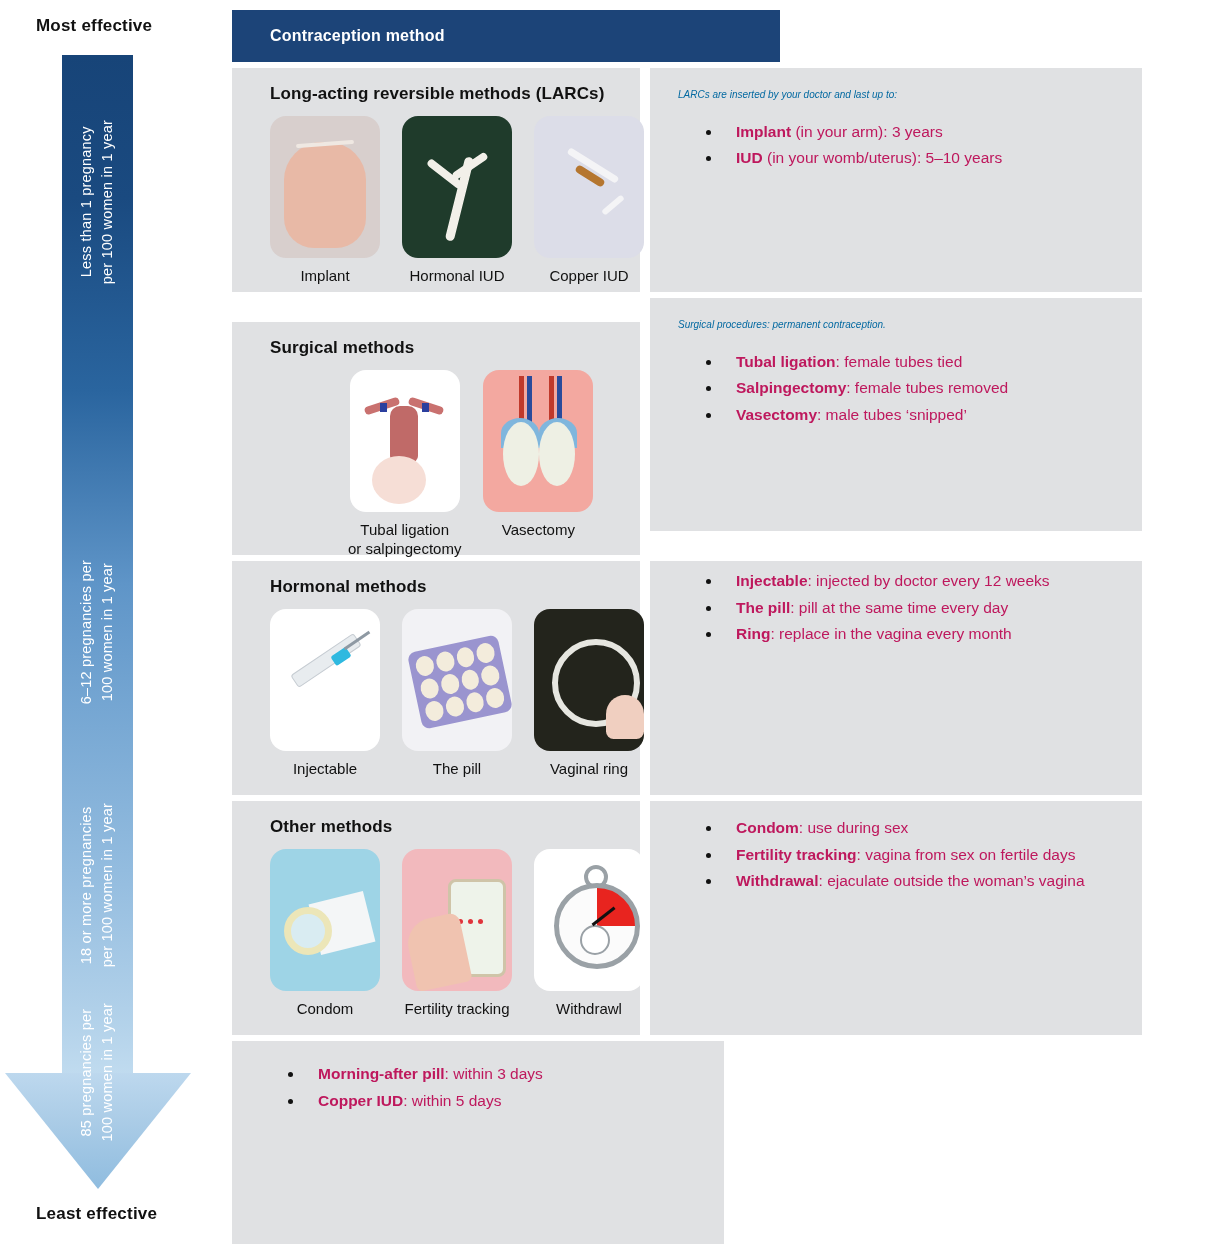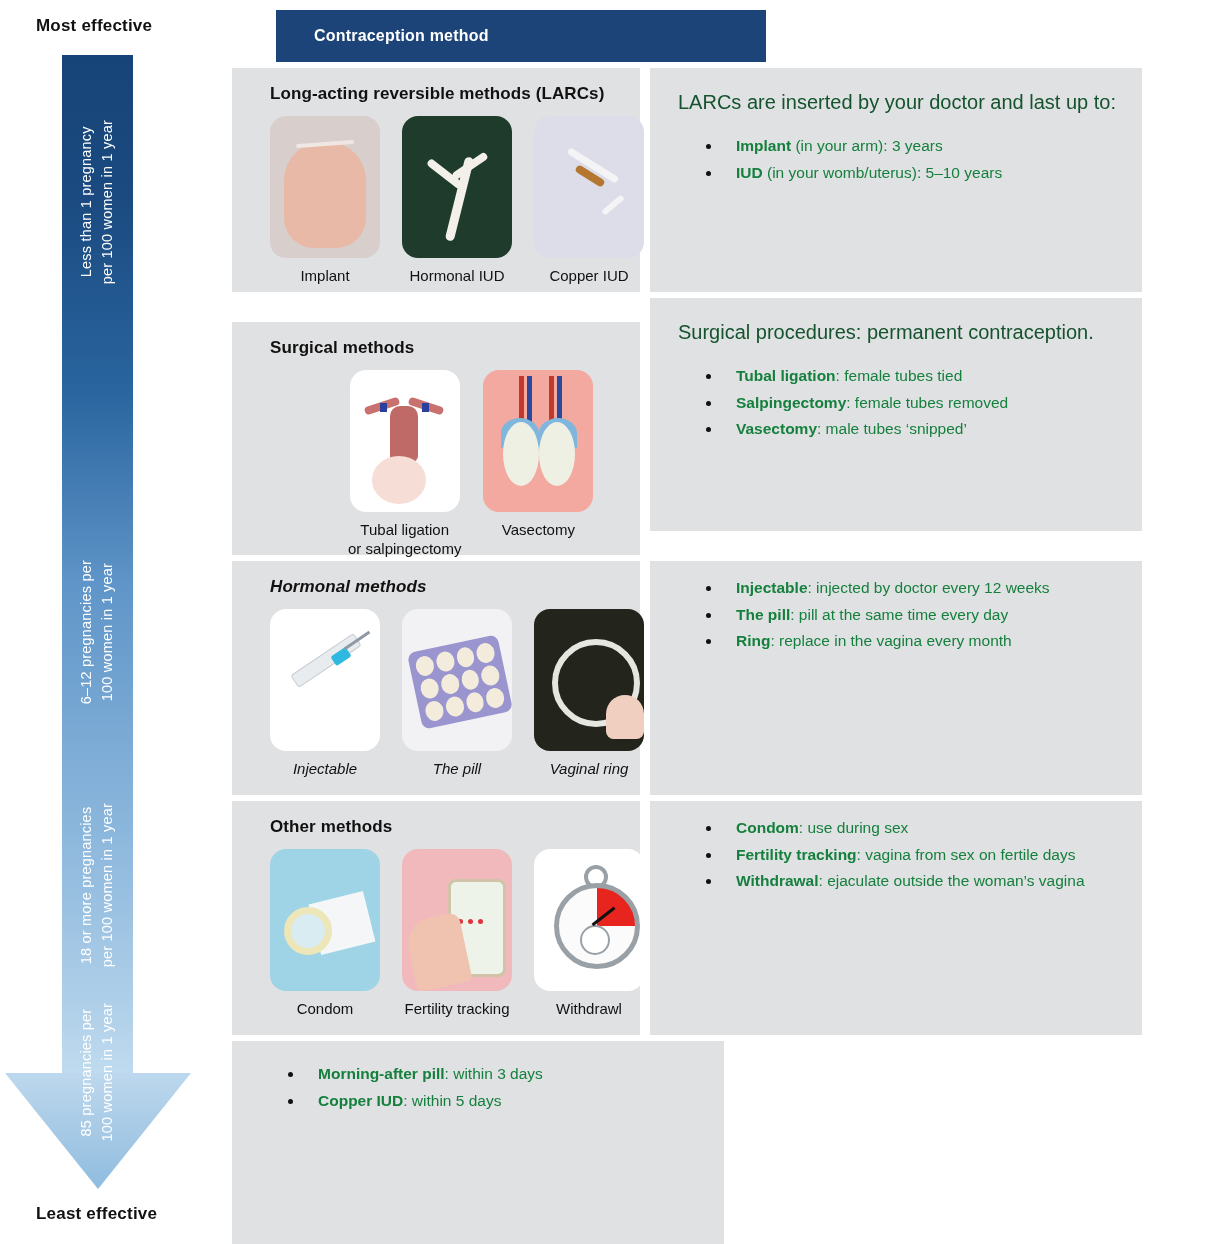"Contraception method" .th.col-left { margin-left: 44px -> none; width: 490px -> 548px }
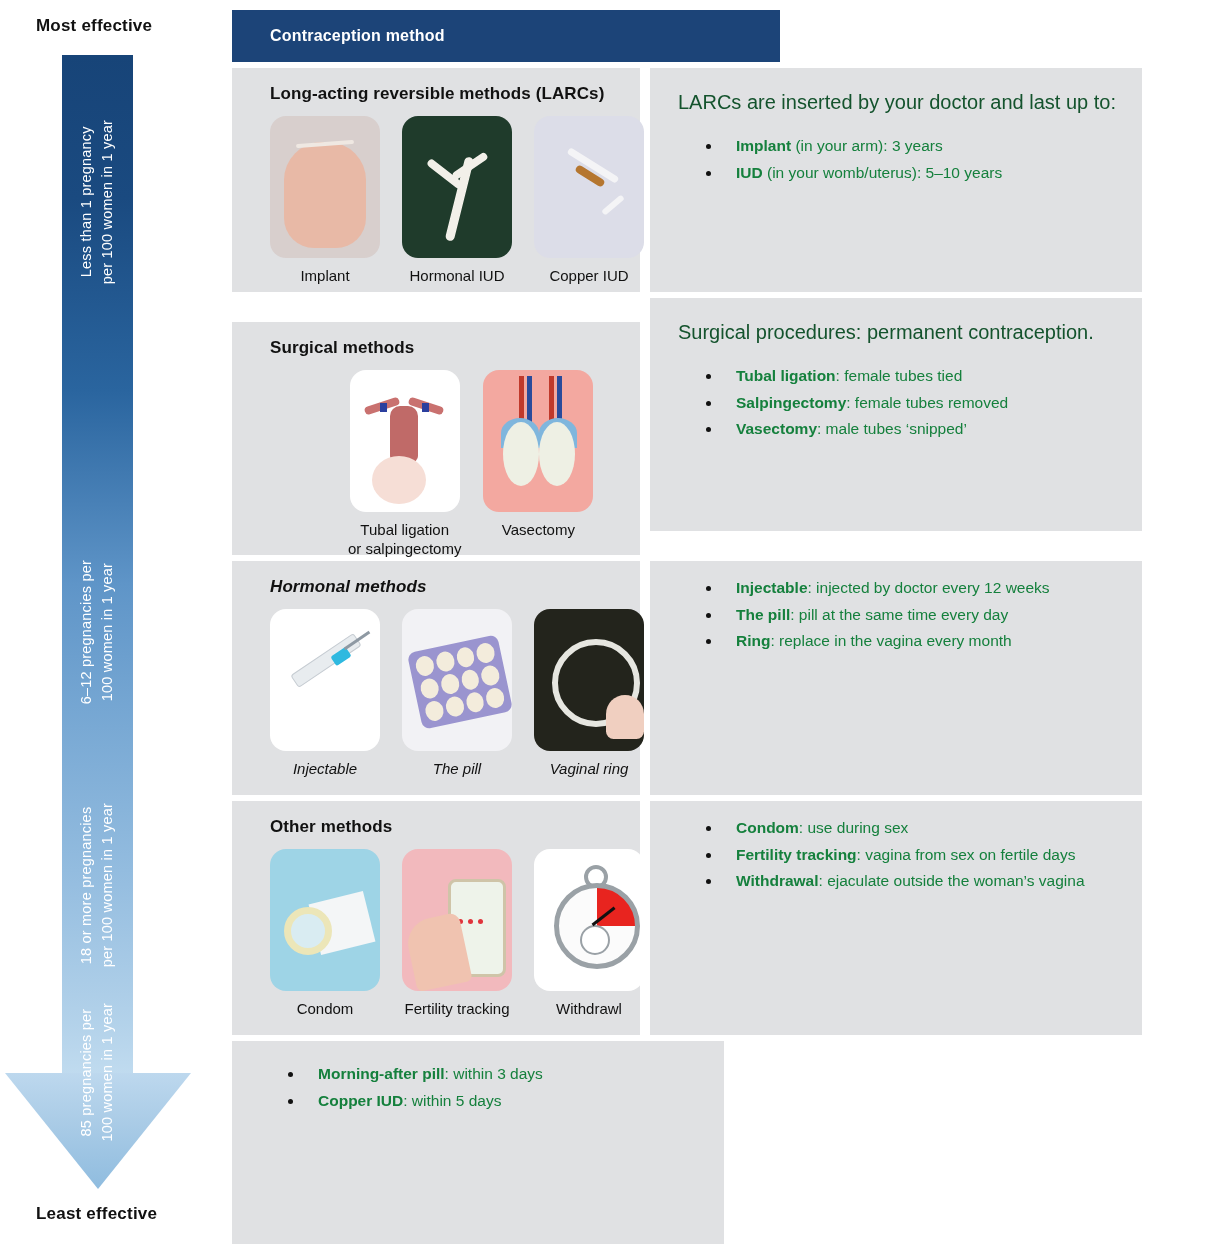"LARCs are inserted by your" .intro { color: #14532d -> #0369a1; font-size: 20px -> 10px; font-style: none -> italic }
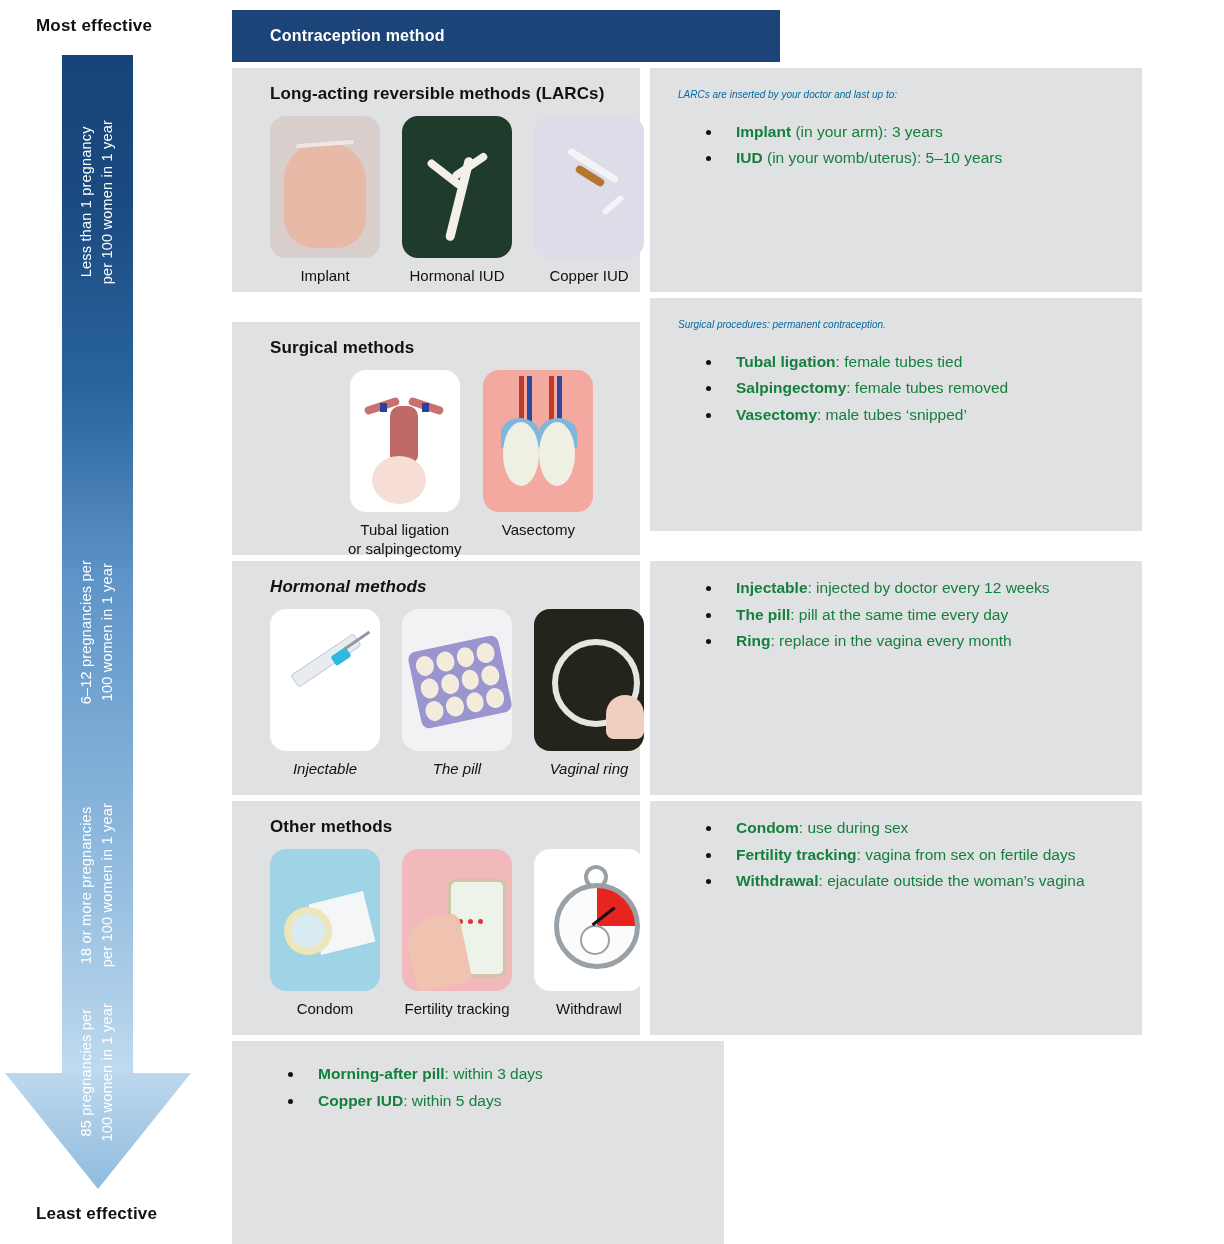"Implant (in your arm): 3" ul.bullets li { color: #15803d -> #be185d }
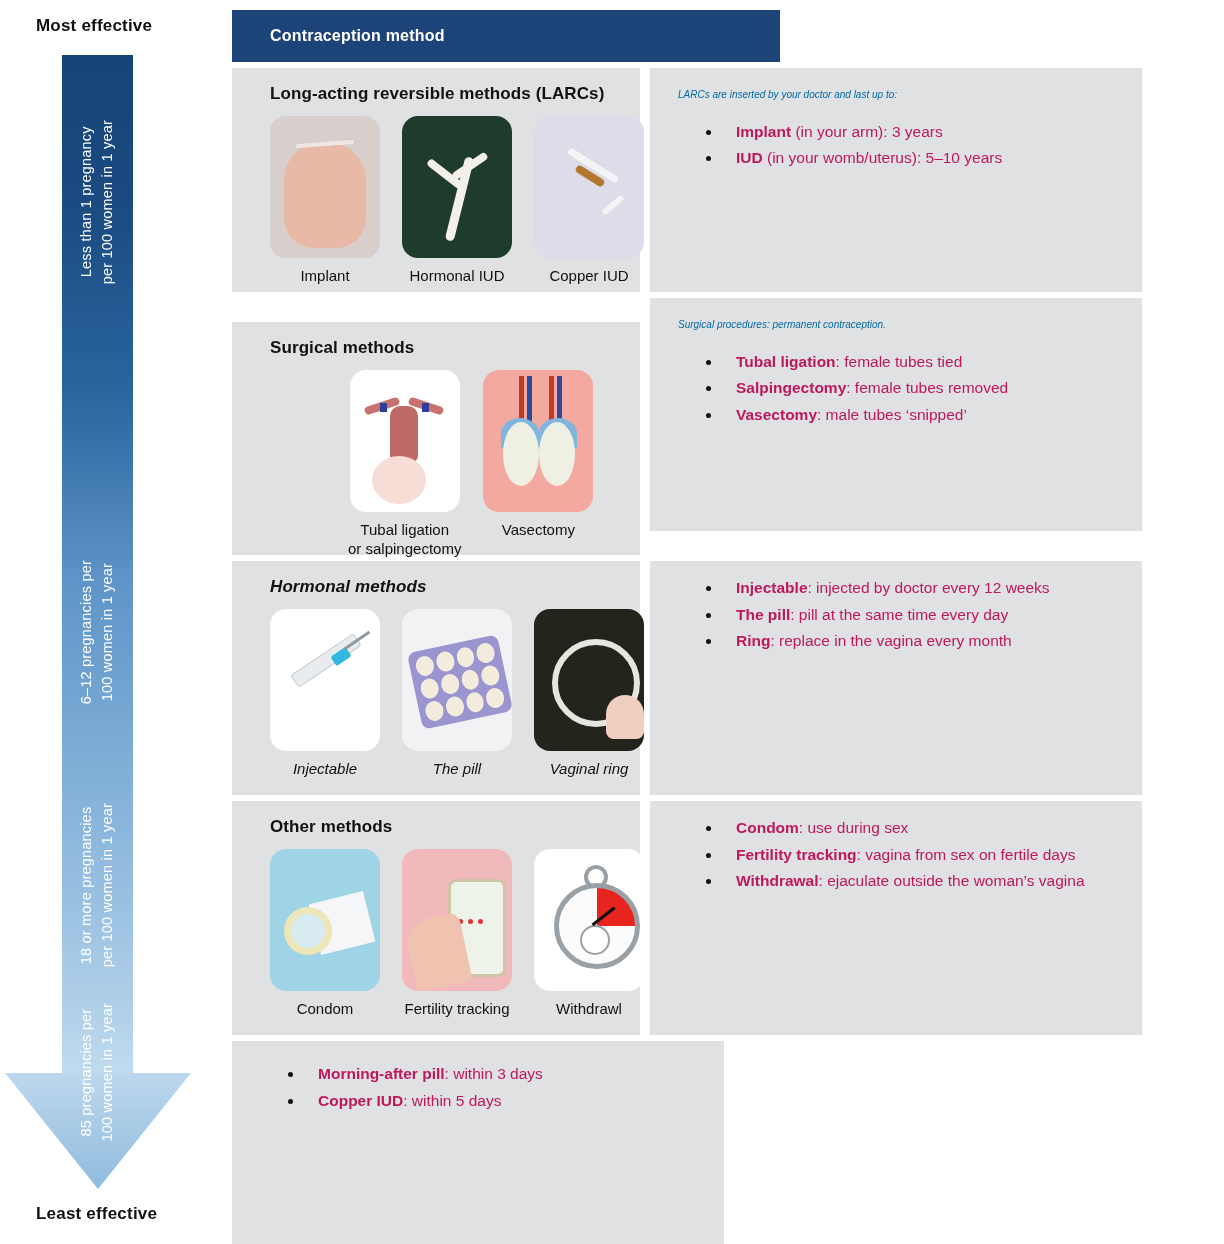"Hormonal methods" div.cell { font-style: italic -> none }
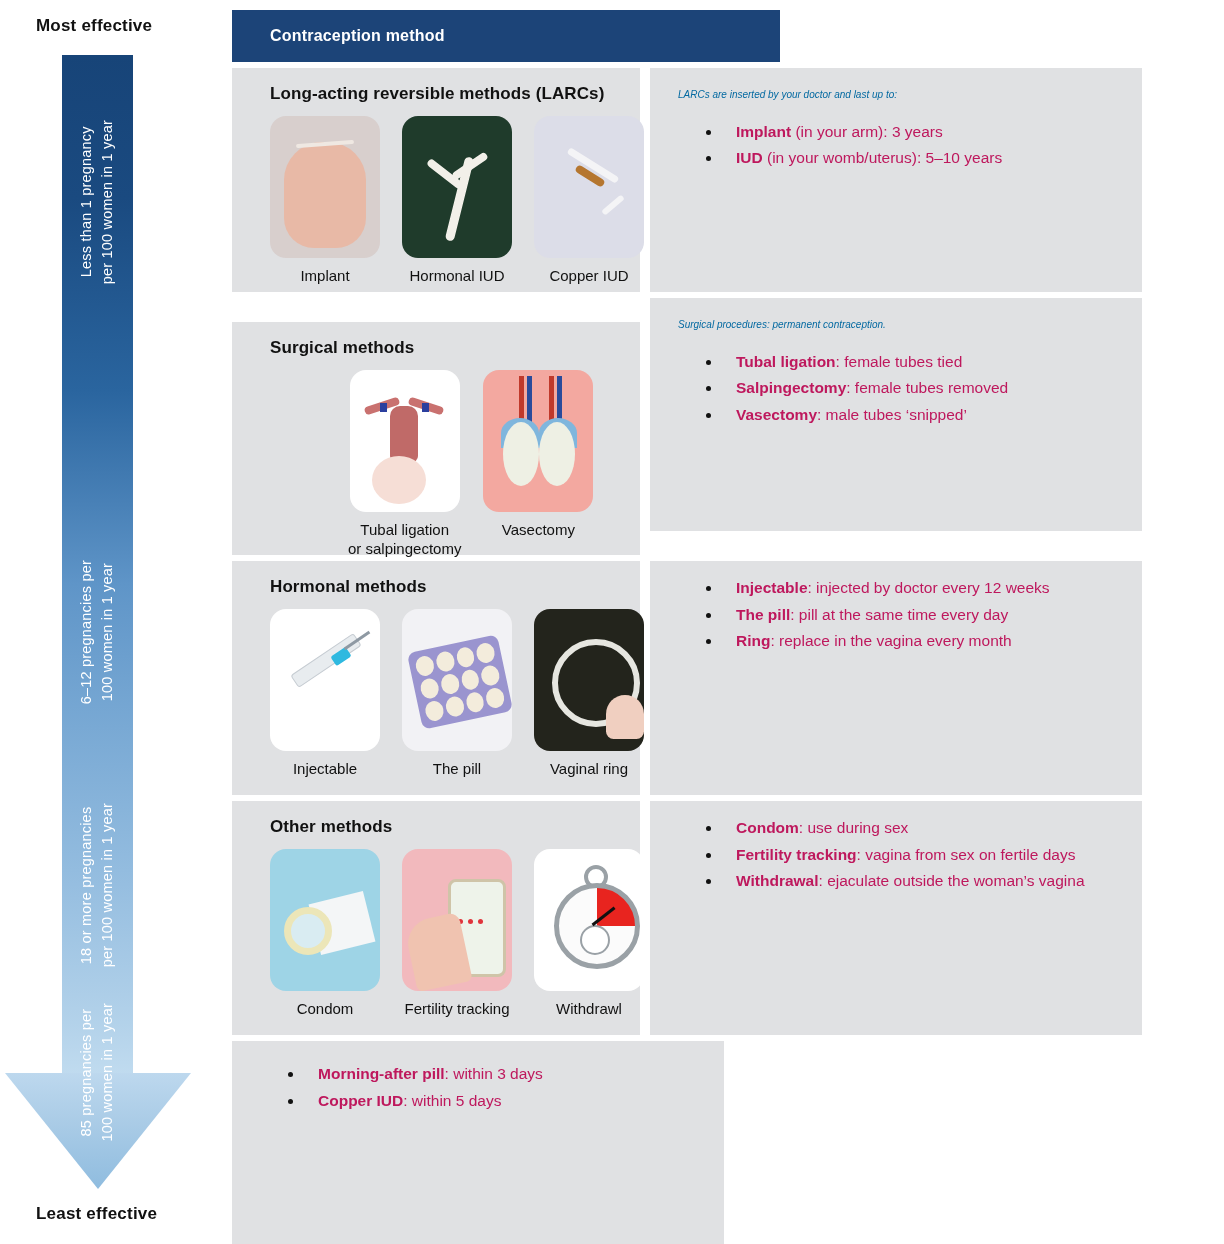"Injectable: injected by doctor every" div.cell { padding-top: 14px -> 7px }
